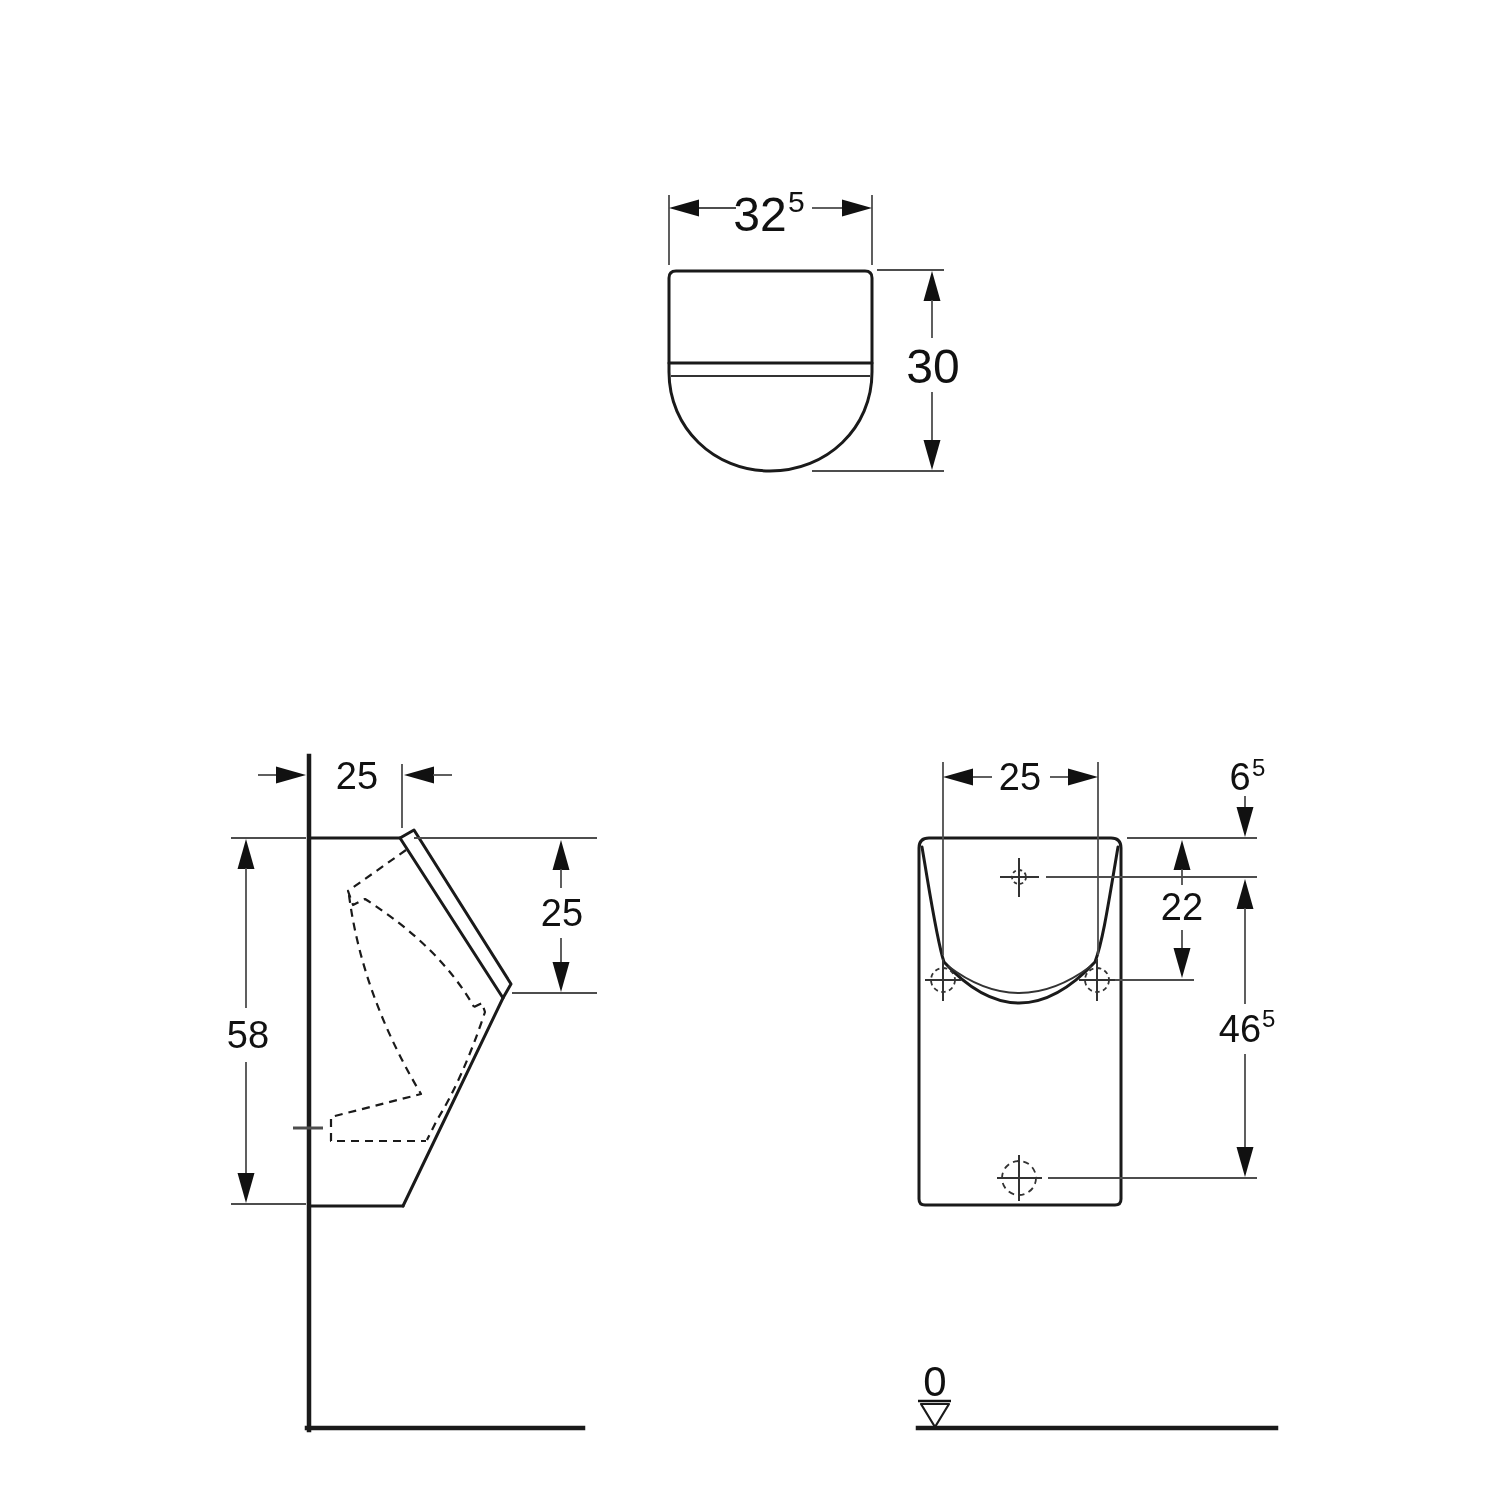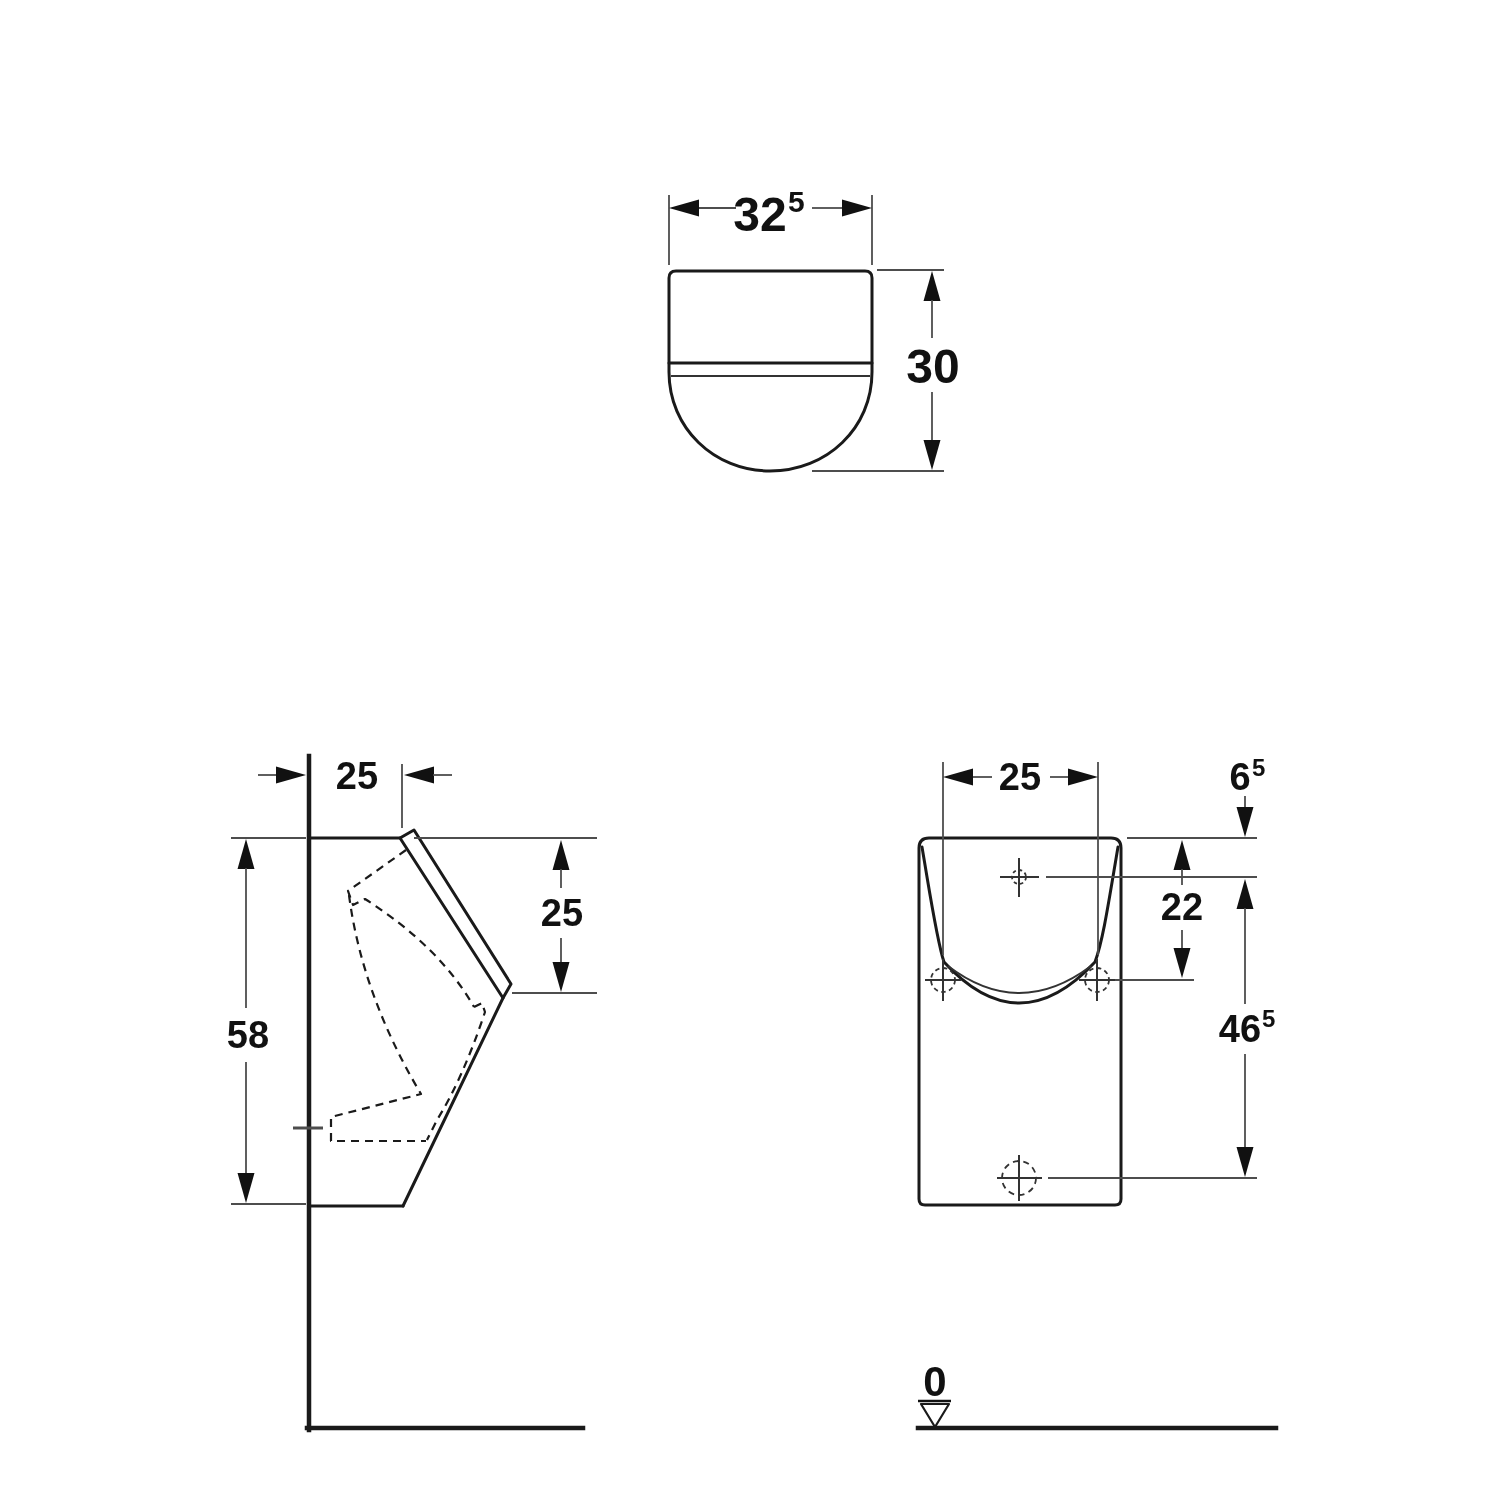"32" .canvas { font-weight: bold -> none }
